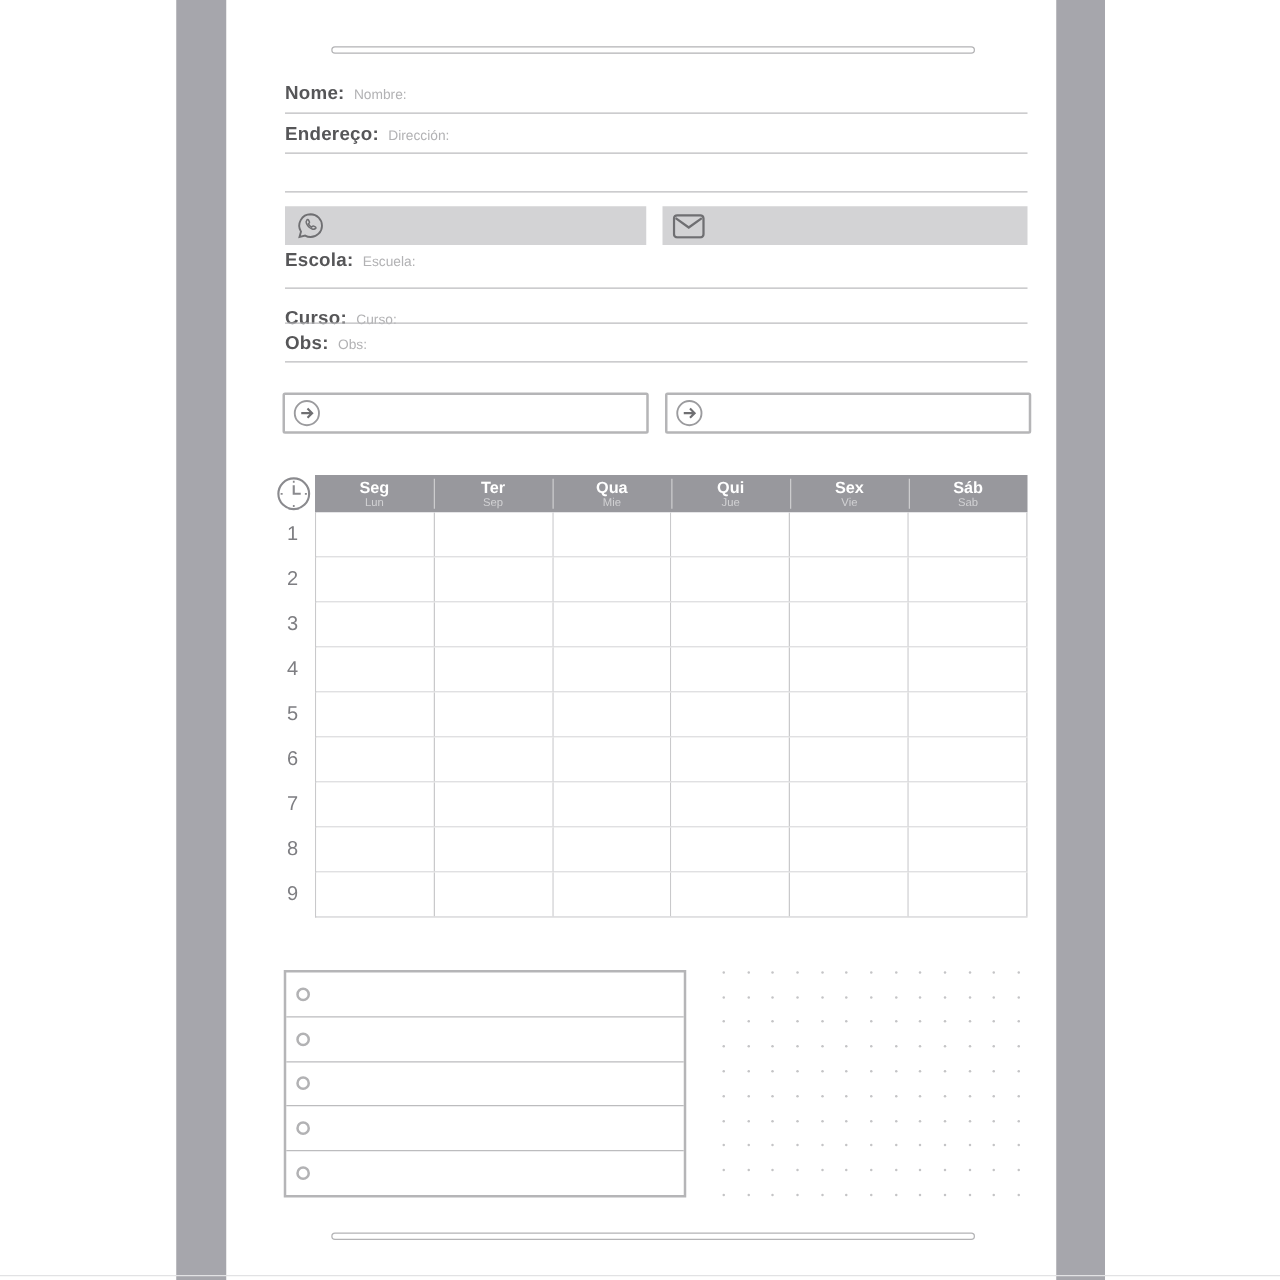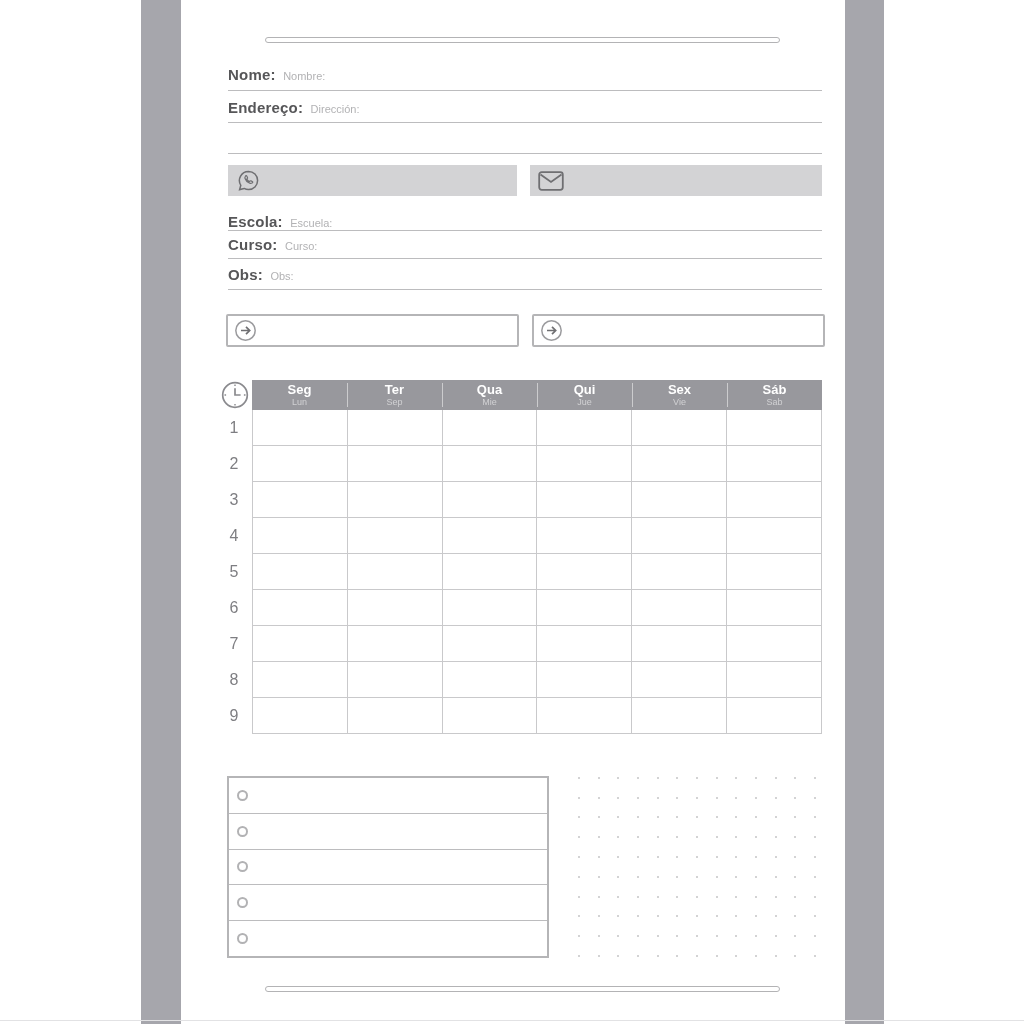"Escola: Escuela:" div.field { top: 213px -> 200px }
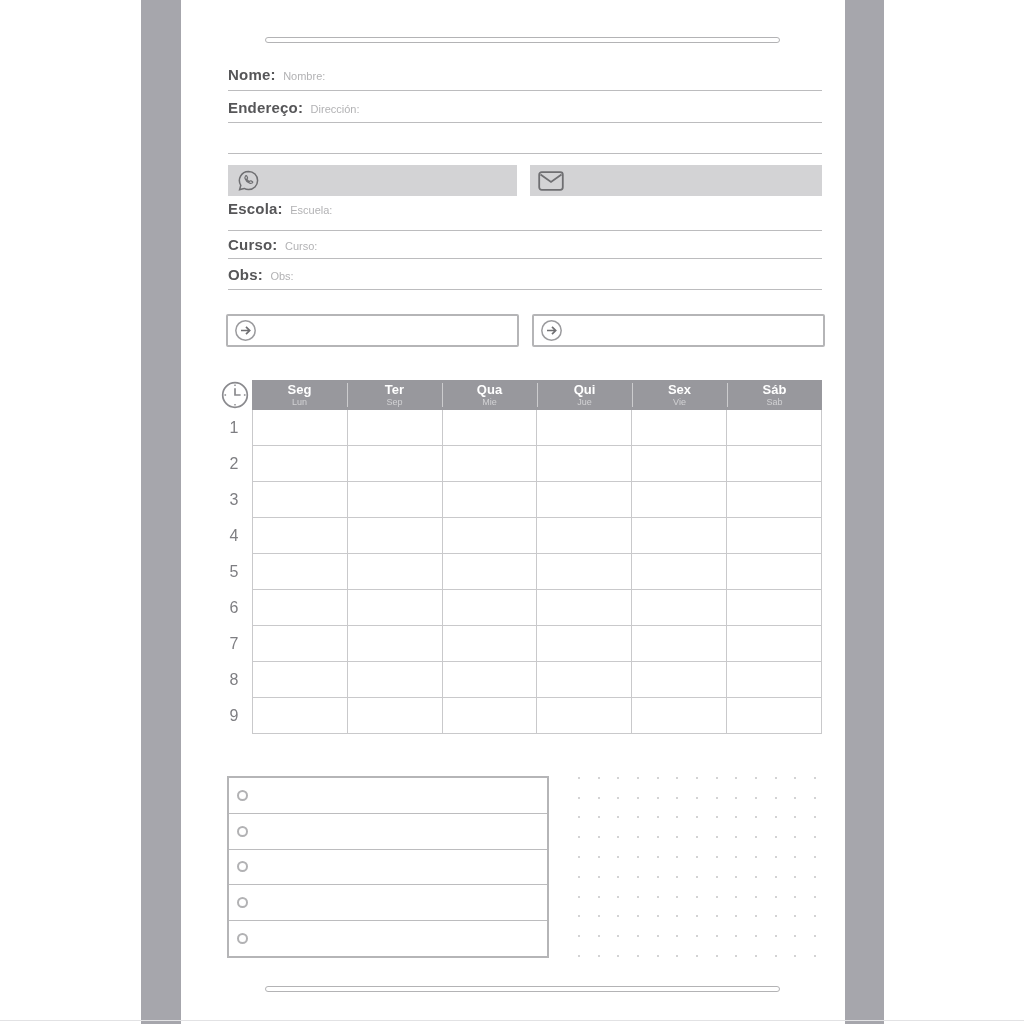"Curso: Curso:" div.field { top: 236px -> 246px }
